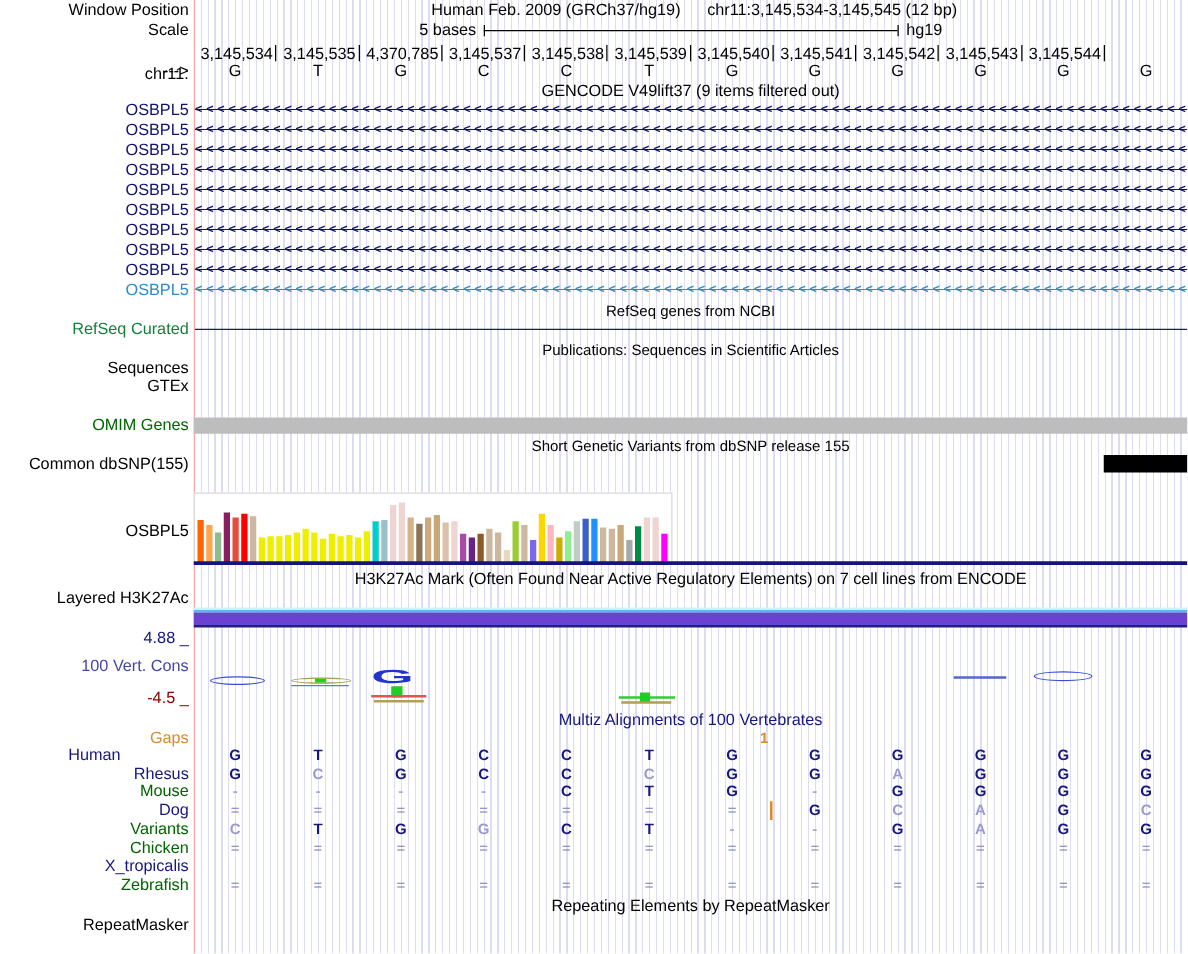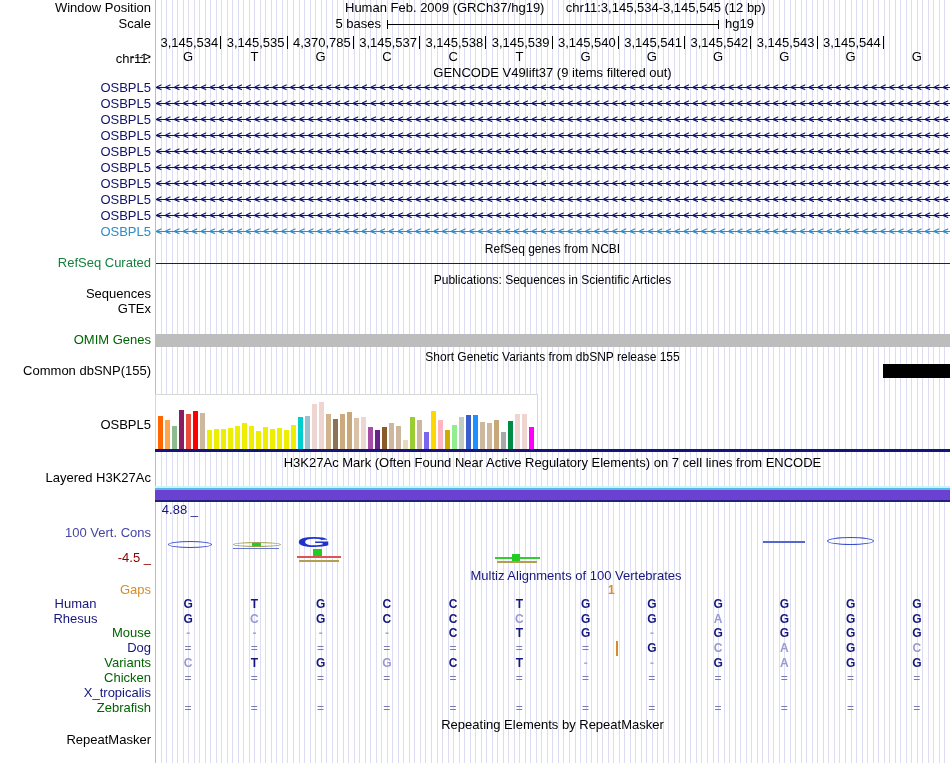"4.88 _" .navy { padding-left: 47px -> none }
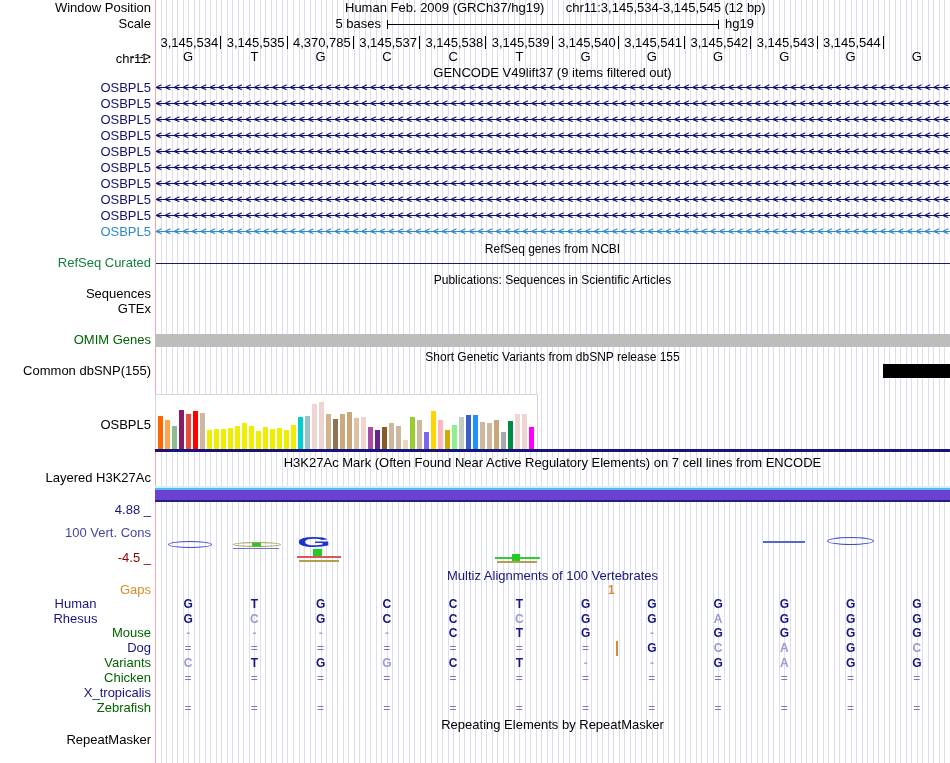"Rhesus" div.lbl { text-align: center -> none }
